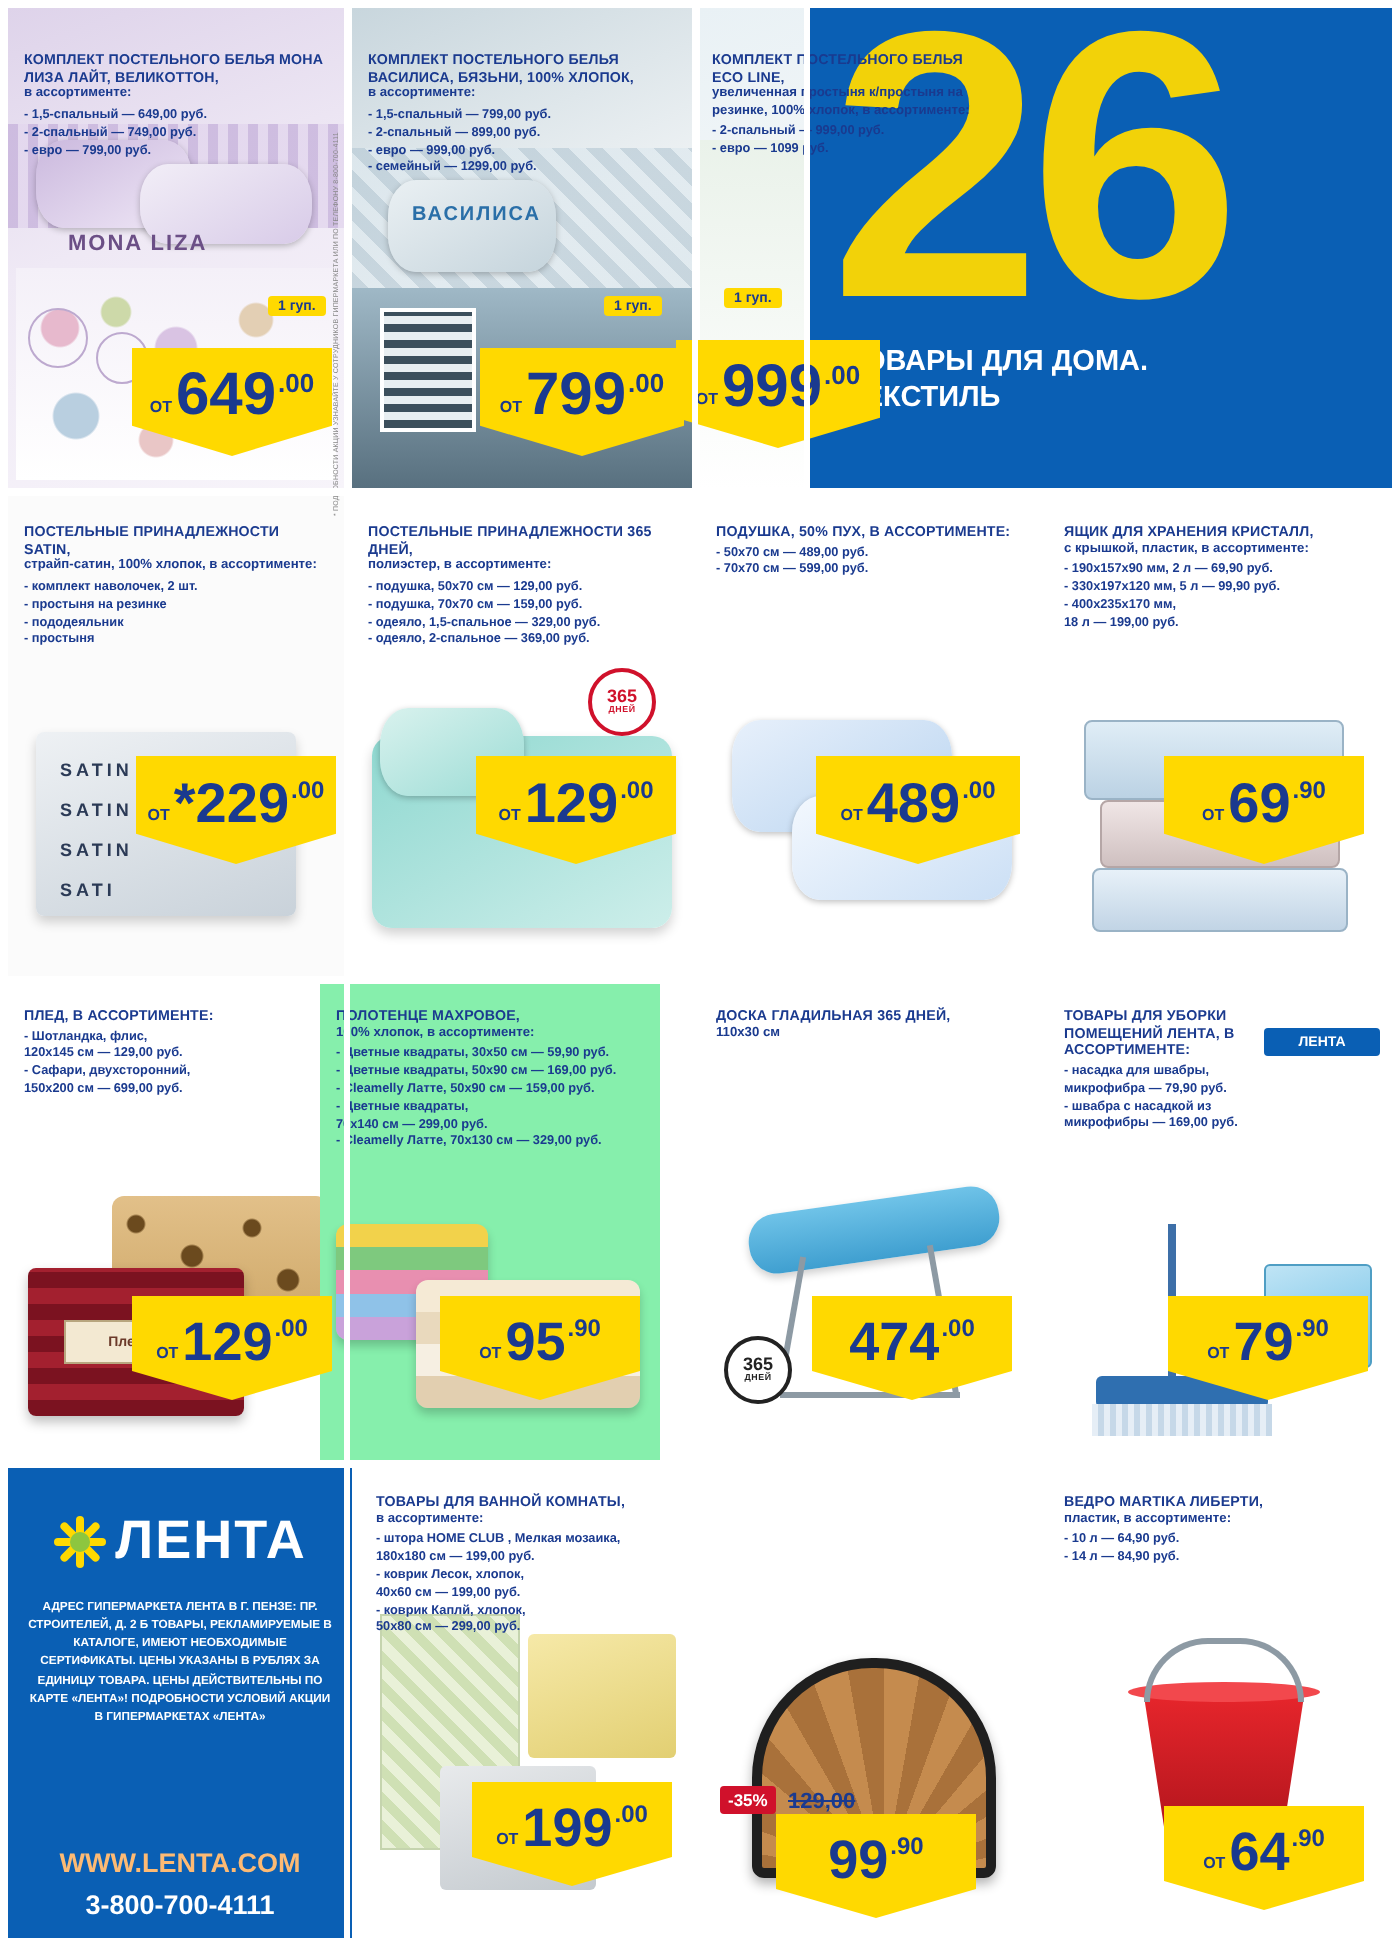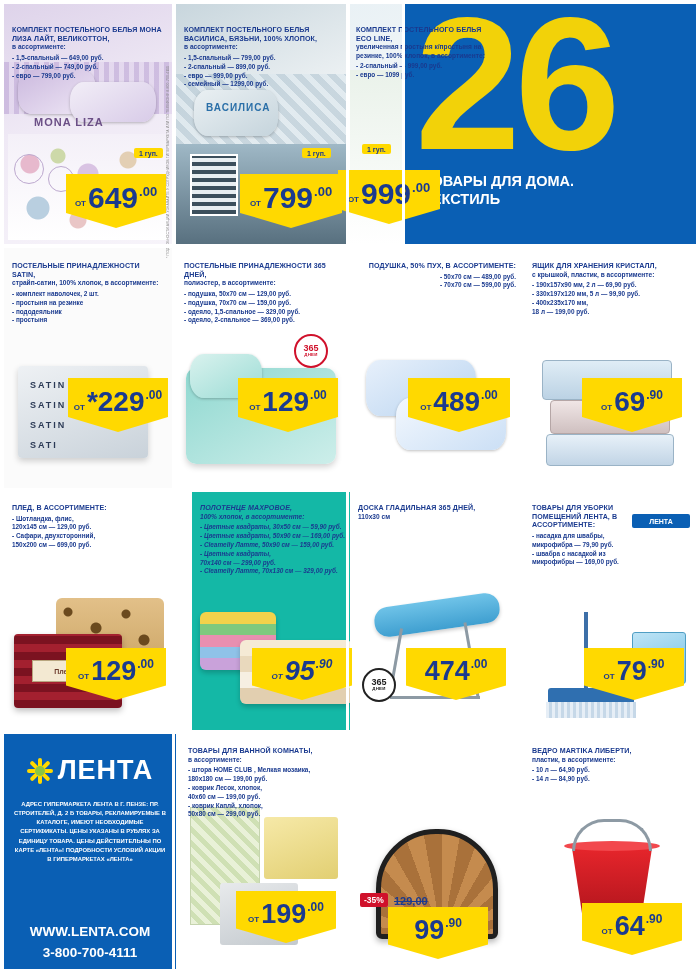"ПОДУШКА, 50% ПУХ, В АССОРТИМЕНТЕ:" div.txt-block { text-align: right -> none }
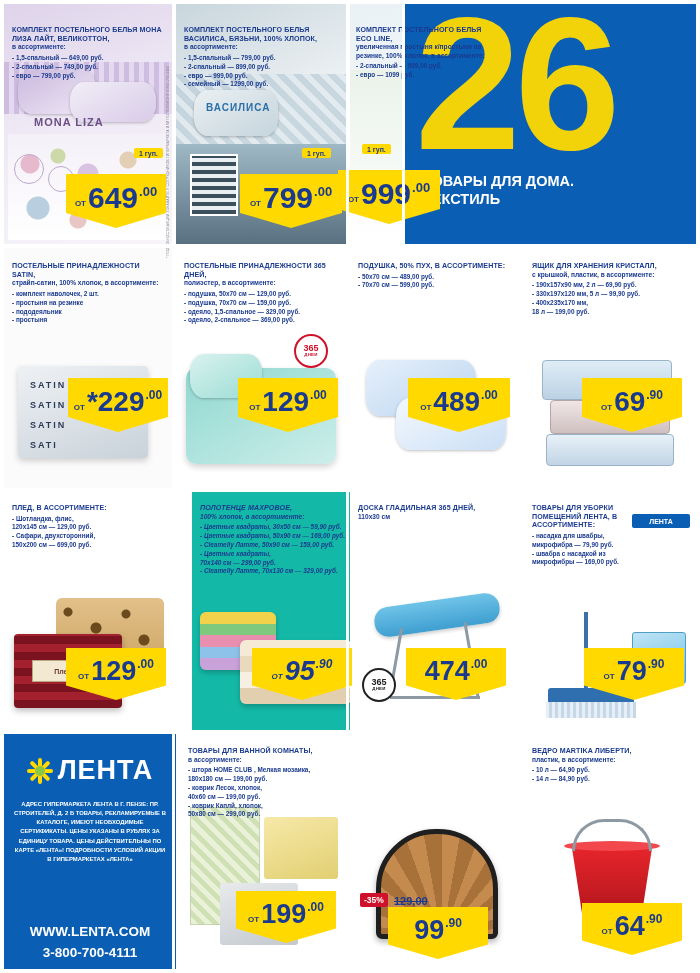"ПОЛОТЕНЦЕ МАХРОВОЕ," div.cell { background: #14b8a6 -> #86efac; font-style: italic -> none; left: 192px -> 160px }
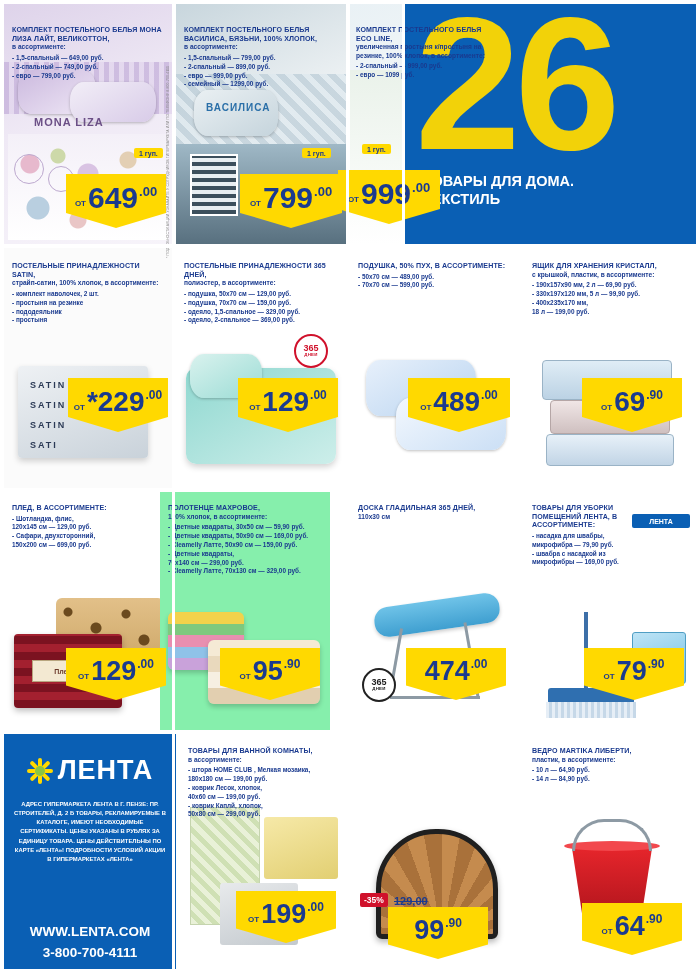"WWW.LENTA.COM" .lenta-site { color: #ffffff -> #fdba74 }
